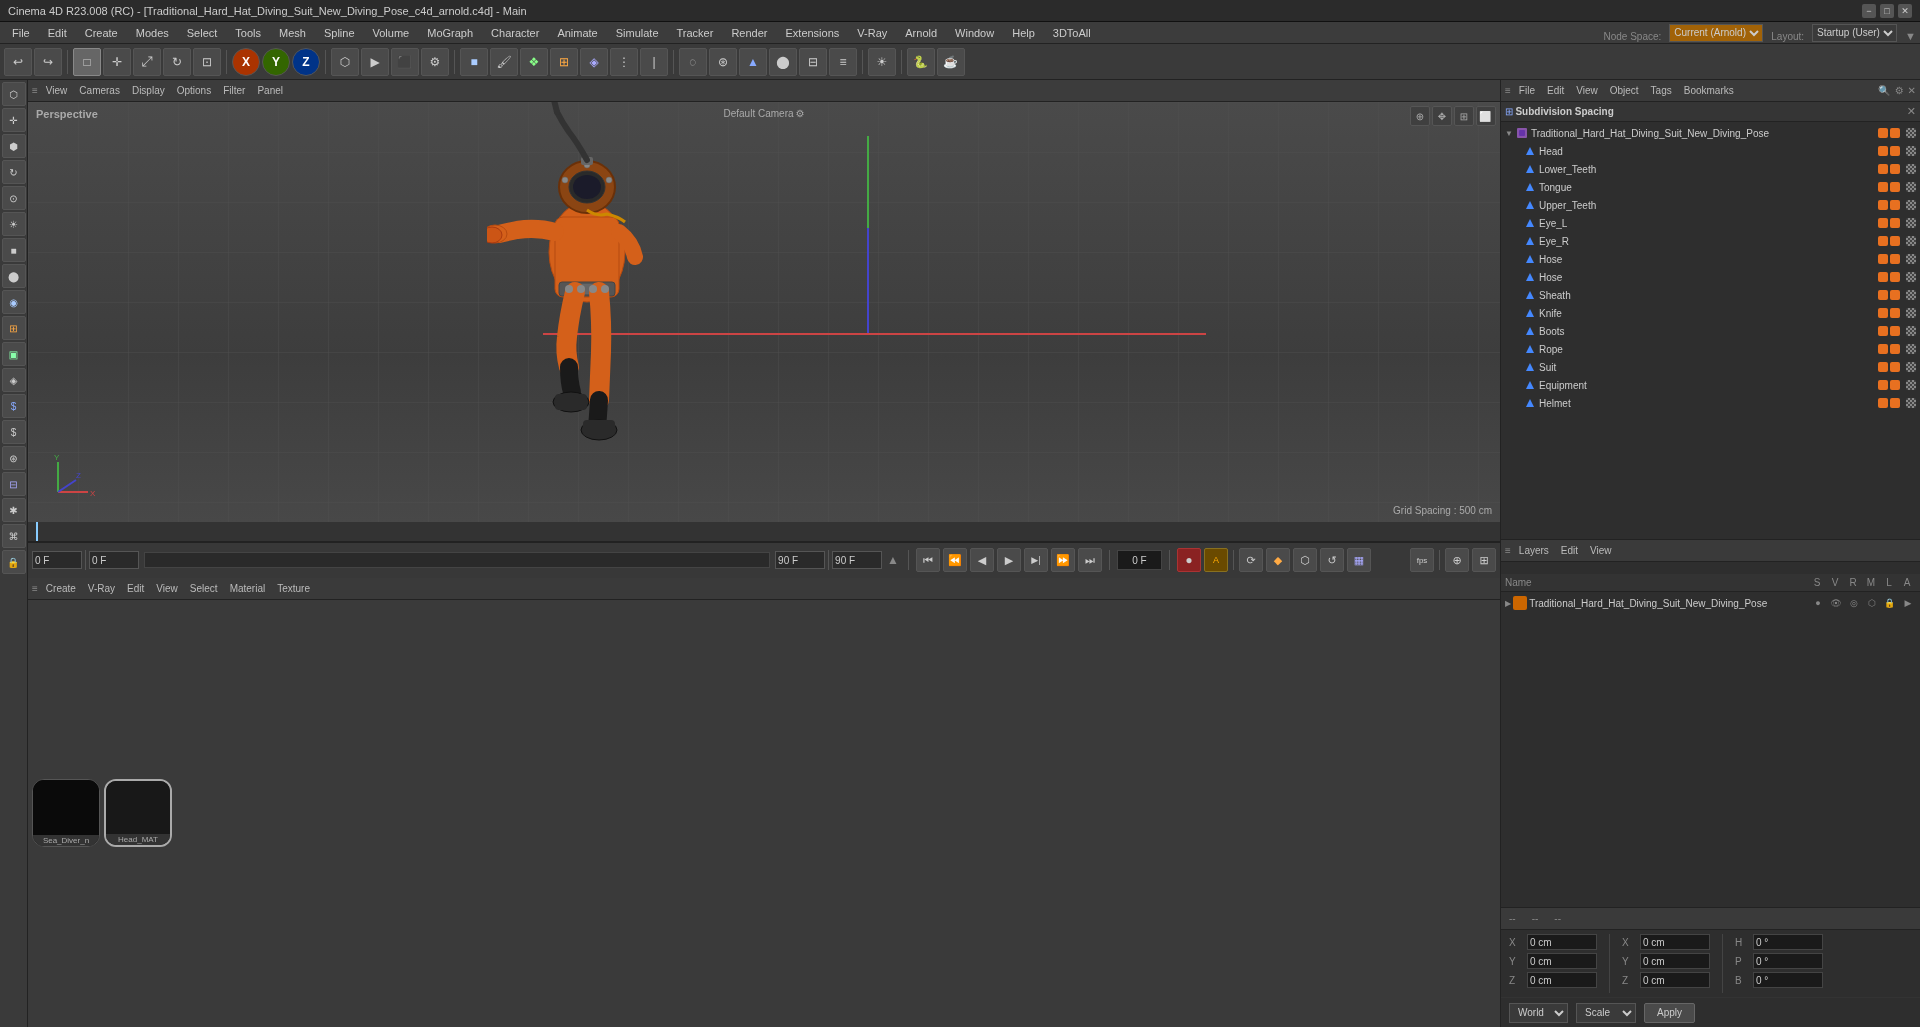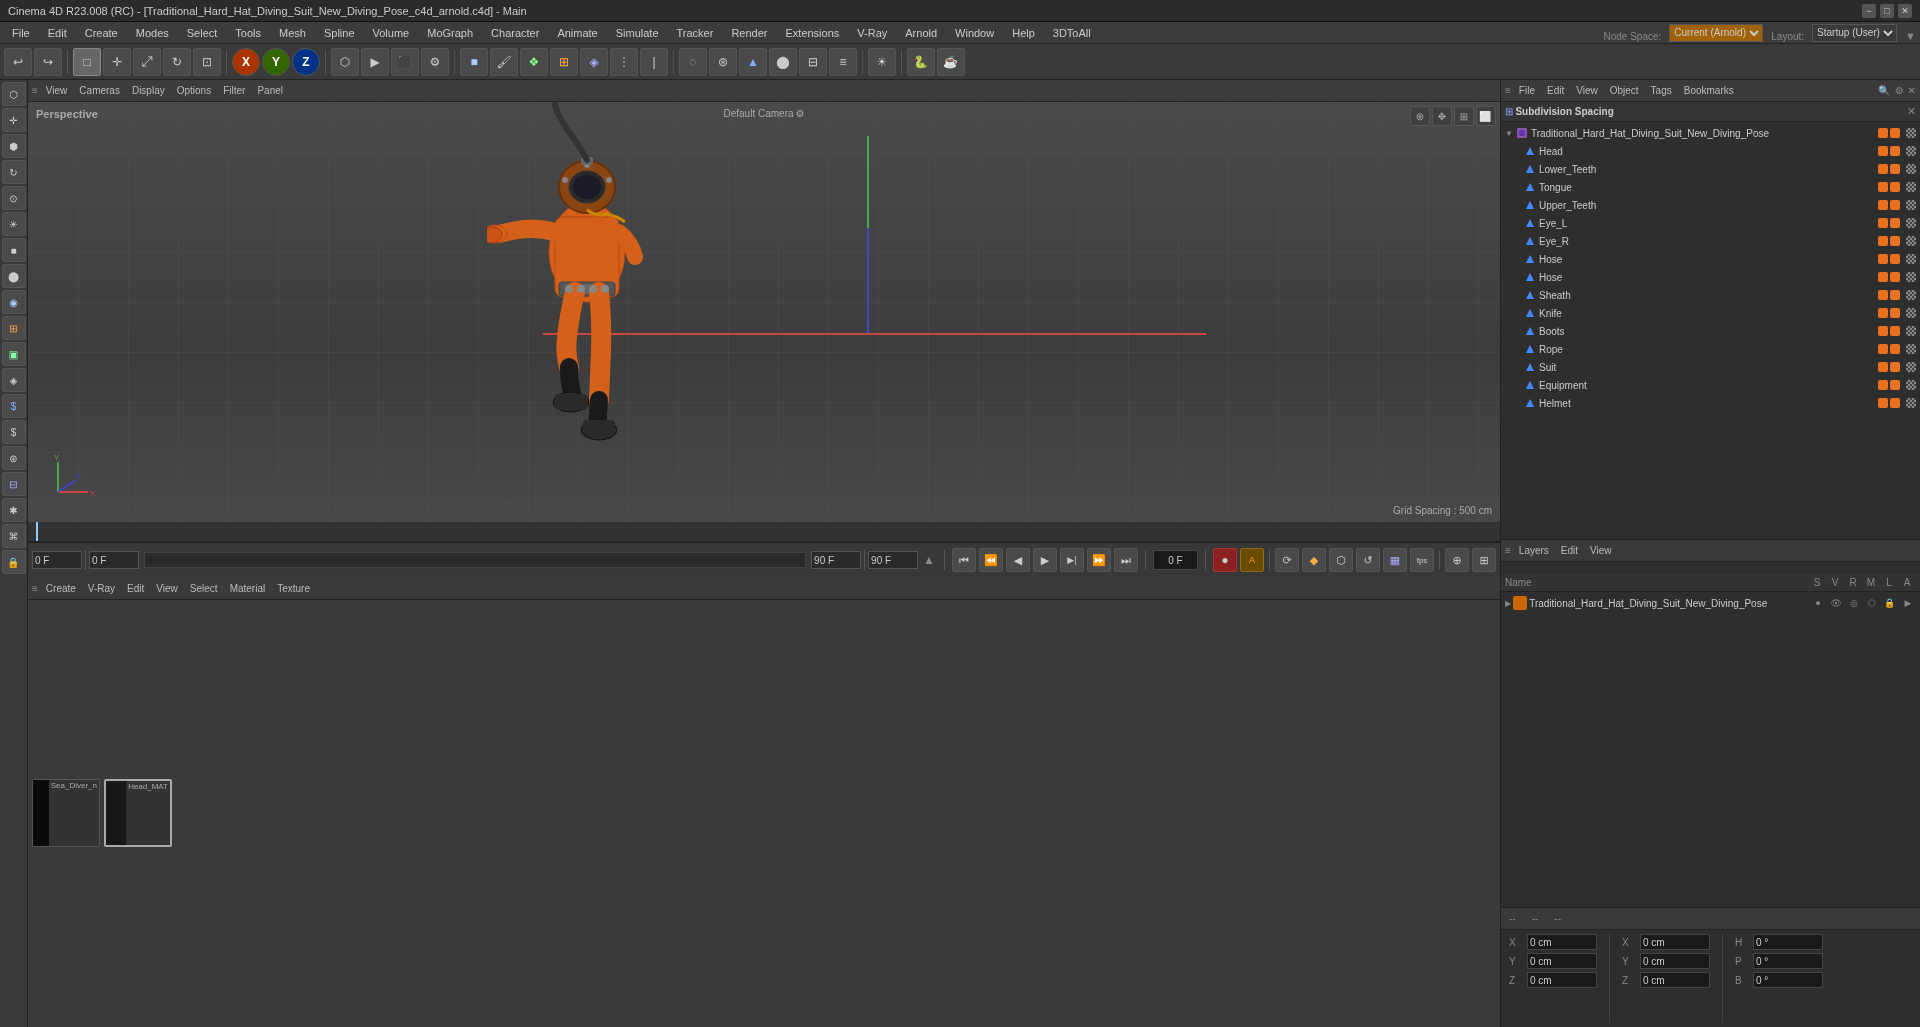"fps" button.play-btn { margin-left: none -> 36px }
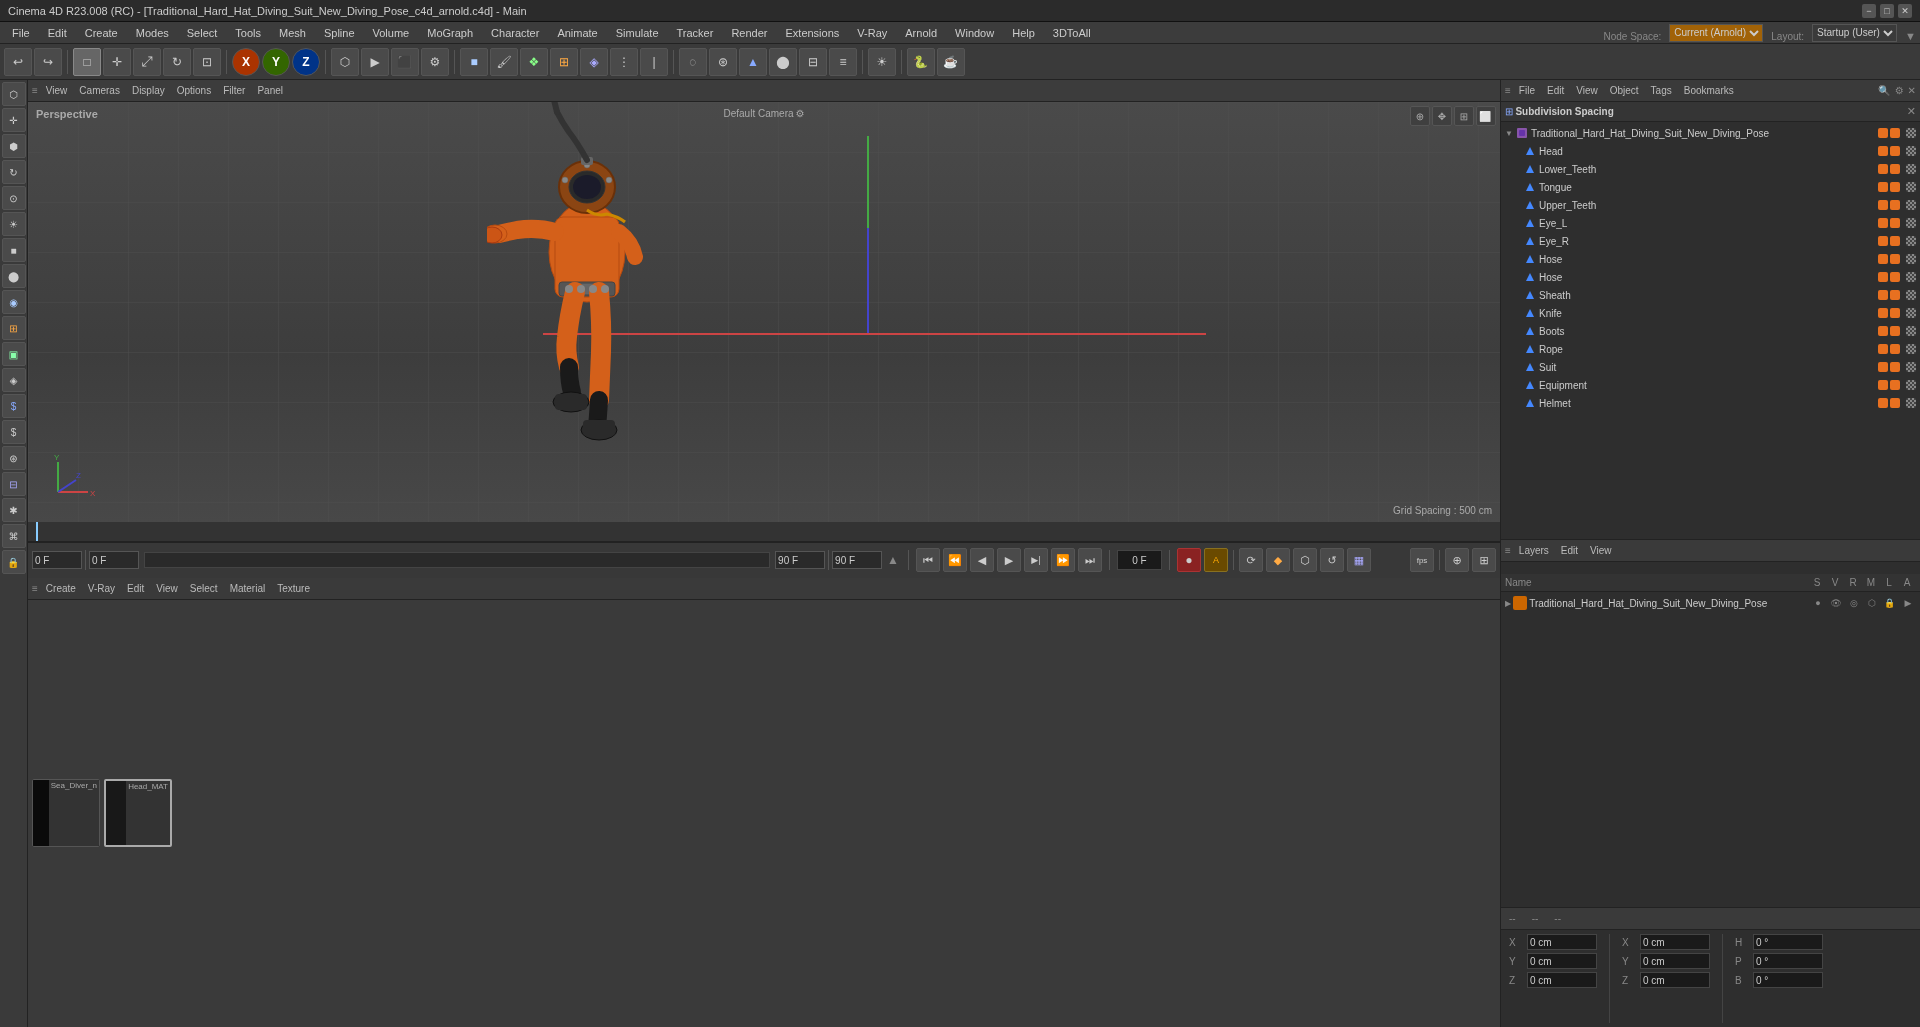"Sea_Diver_n" .material-swatch { border-radius: 2px -> 12px; flex-direction: row -> column }
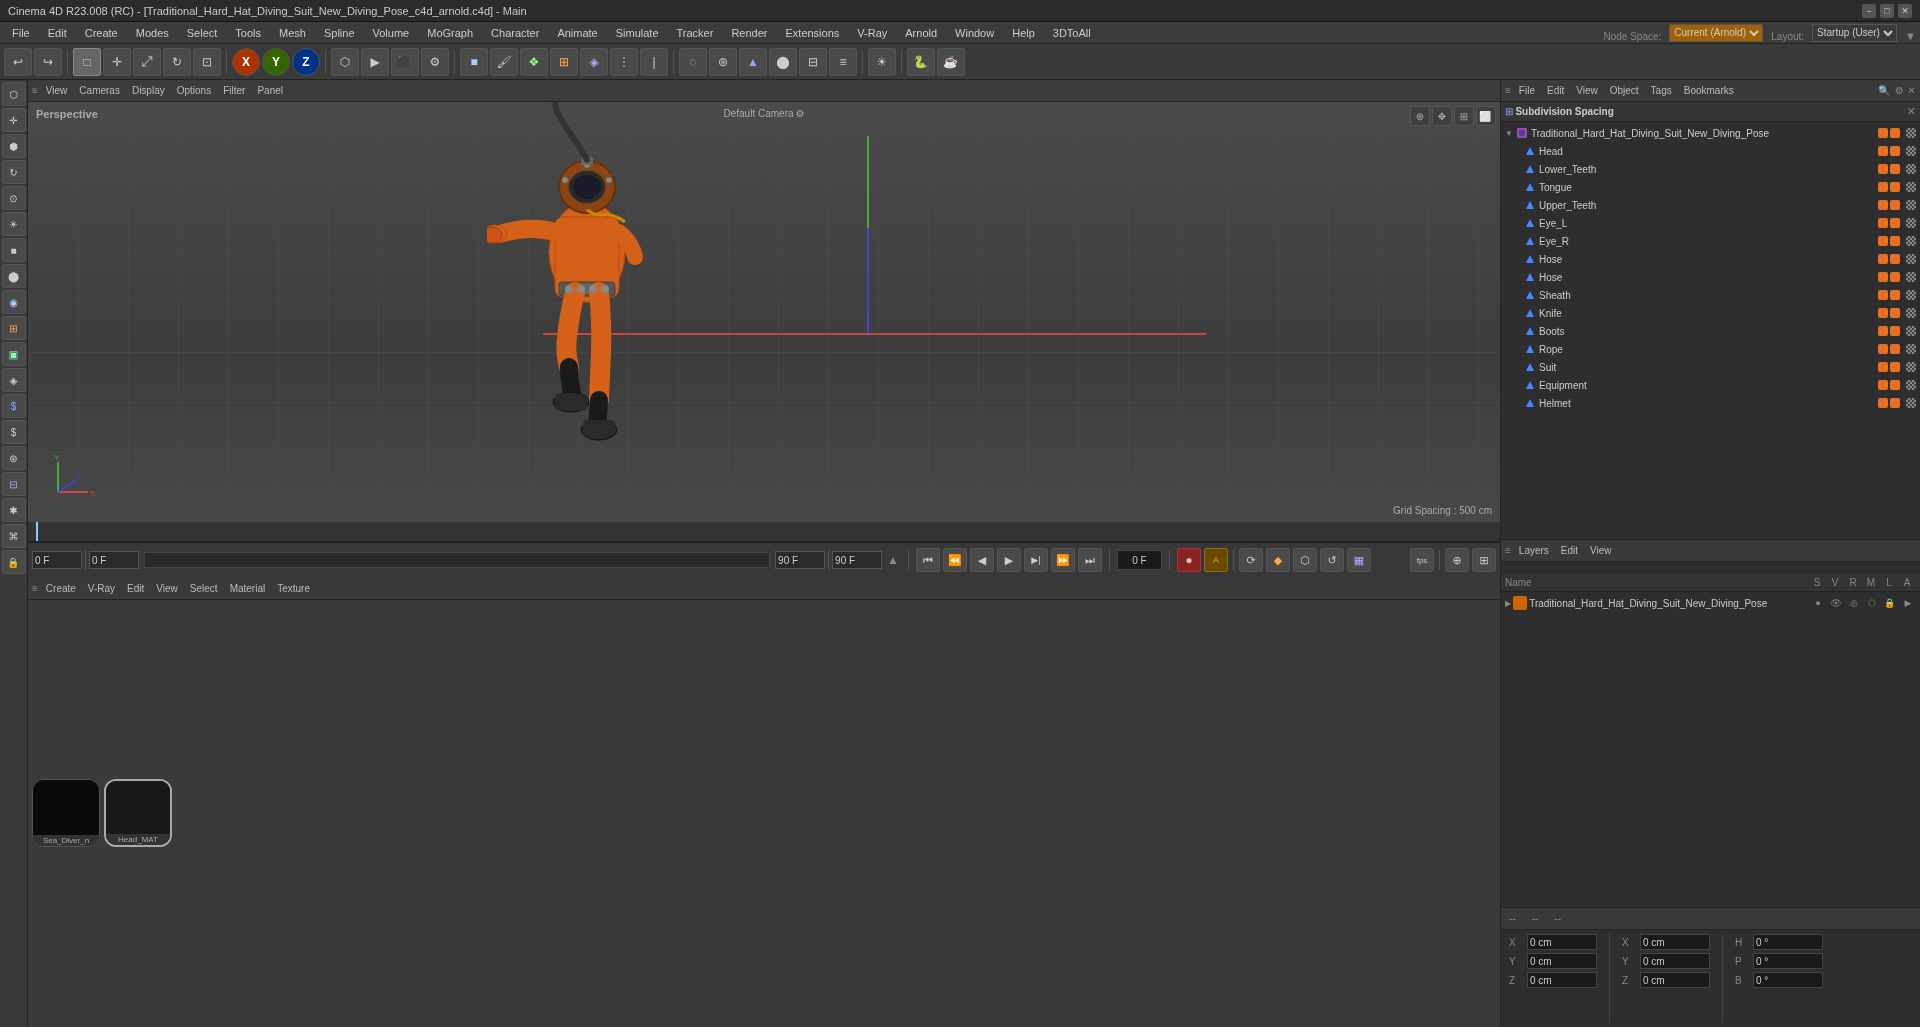"World" div { html: none -> <div> <select> <option>World</option> <option>Object</option> <option>Local</option> </select> <select> <option>Move</option> <option>Scale</option> <option>Rotate</option> </select> <button>Apply</button> </div> }
